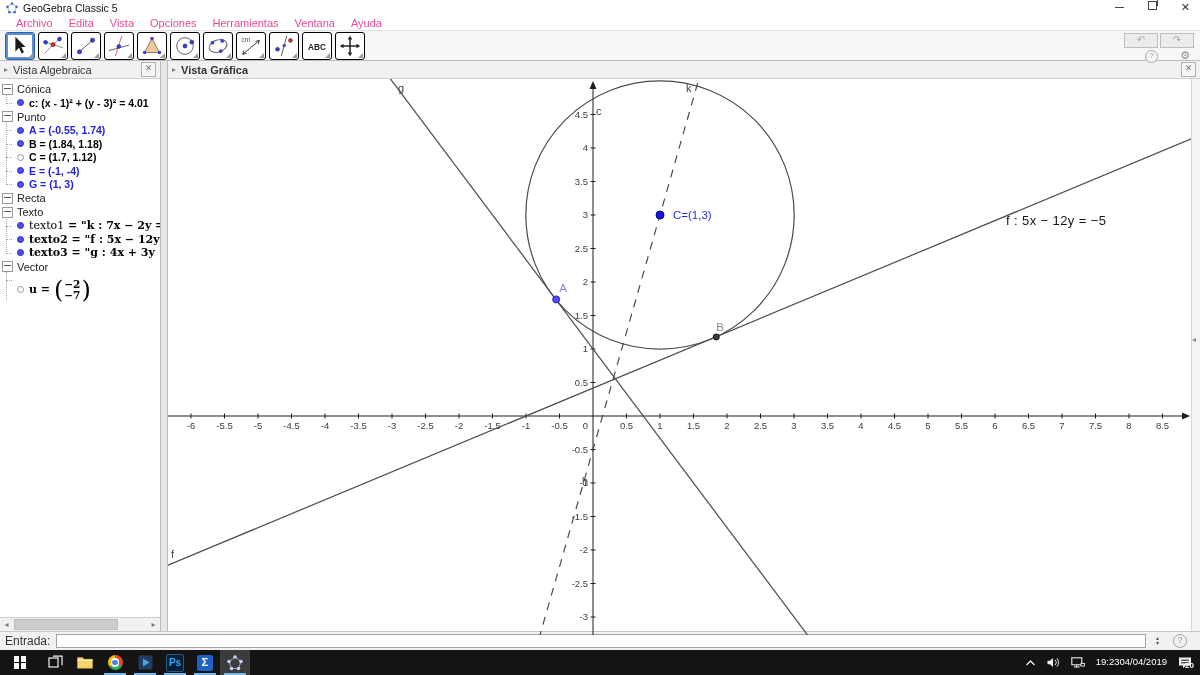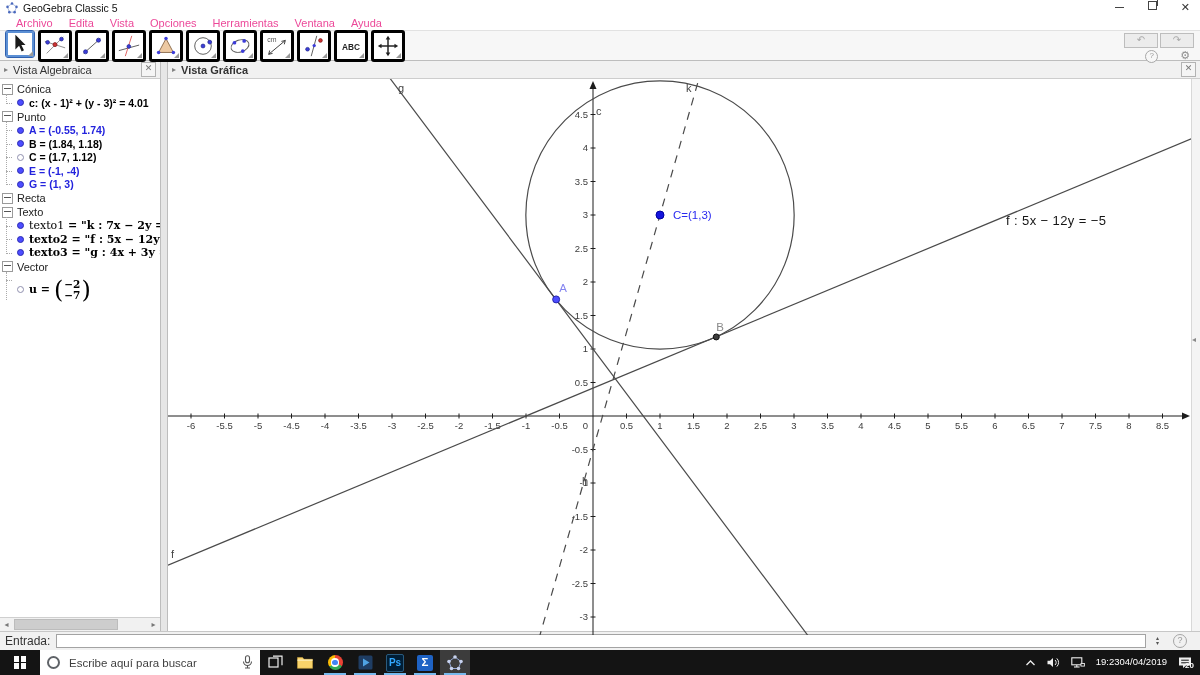"ABC" .tool { border: 3px solid #000000 -> 1px solid #000000 }
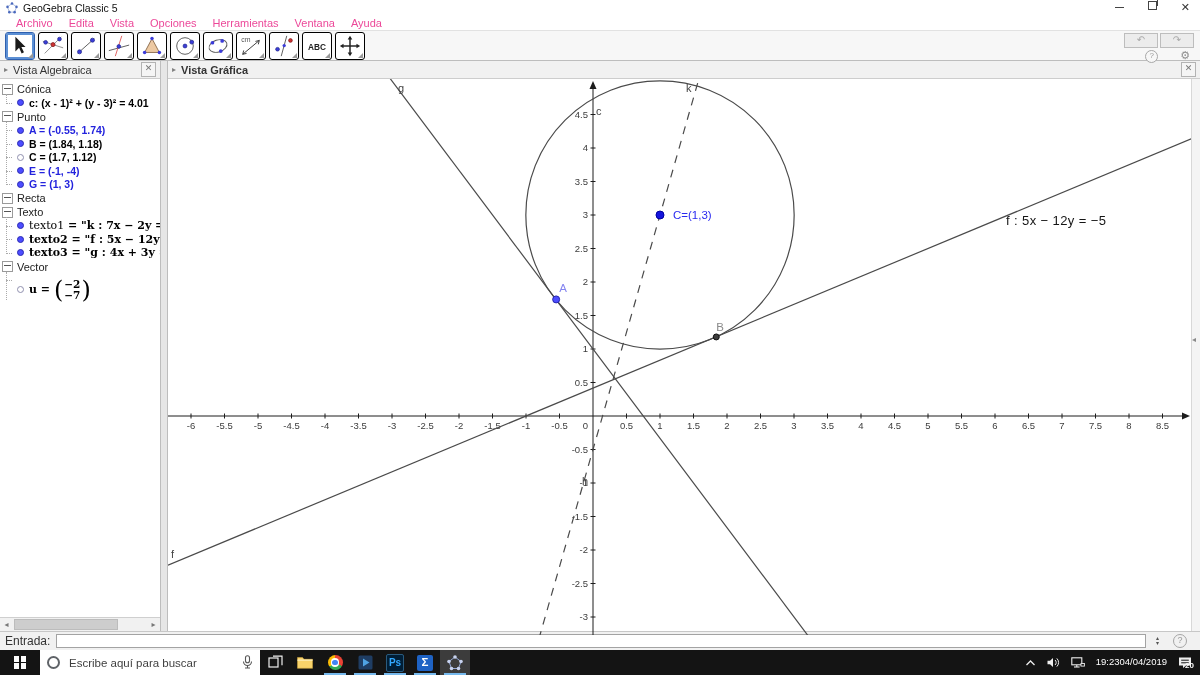"Escribe aquí para buscar" div.searchbox { html: <div> <span></span> <span>Escribe aquí para buscar</span> <span> <svg> <rect></rect> <path></path> </svg> </span> </div> -> none }
